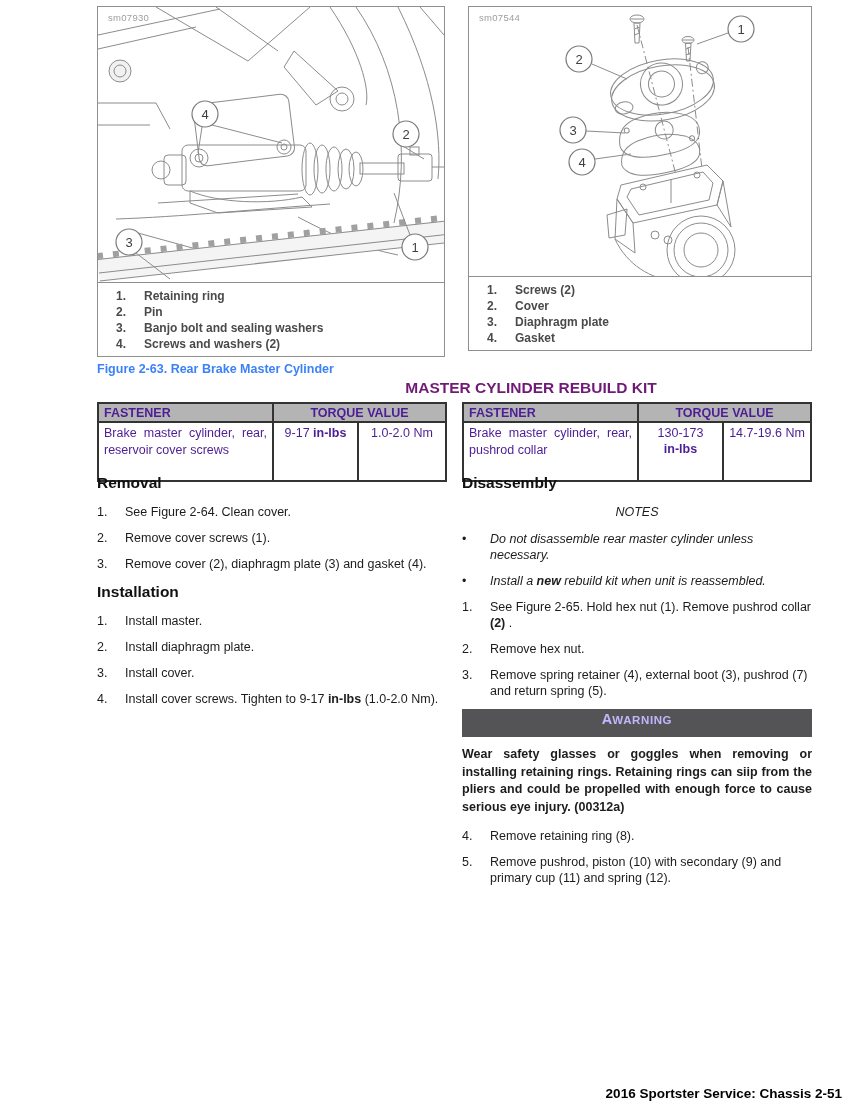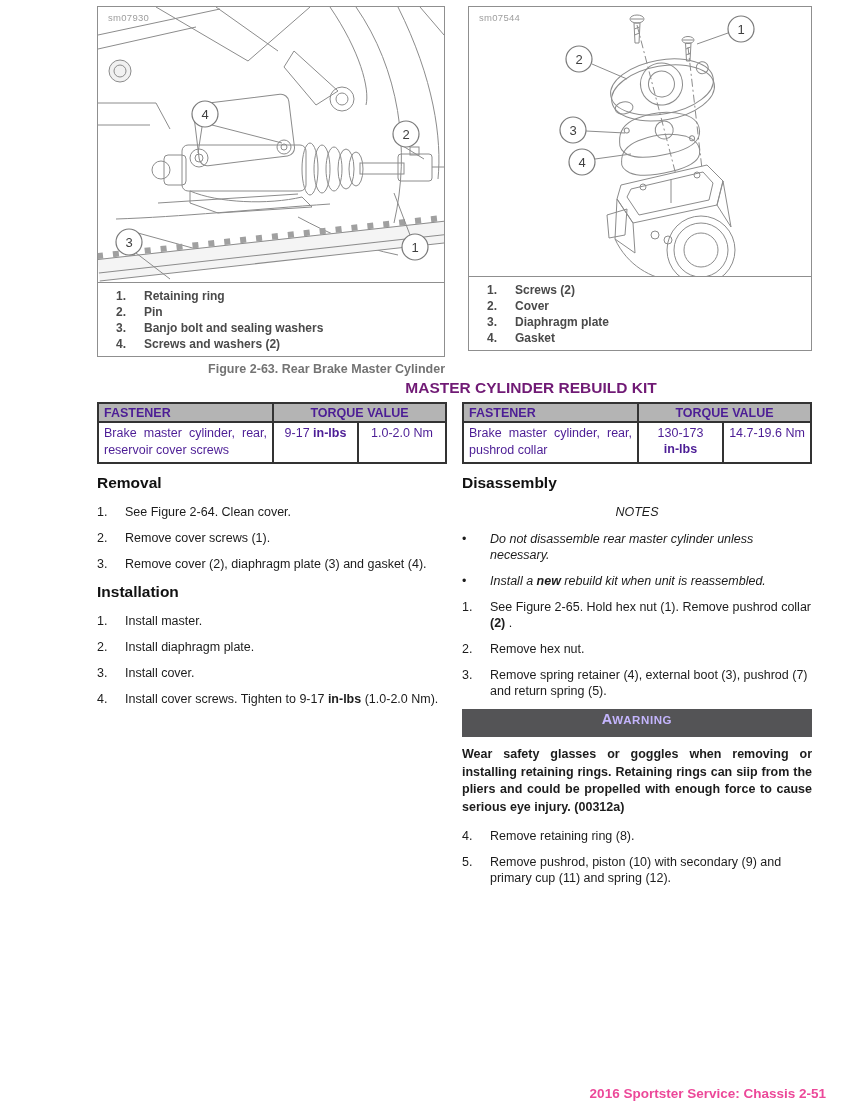"Figure 2-63. Rear Brake Master" .fig-caption { color: #737373 -> #3b82f6; text-align: right -> left }
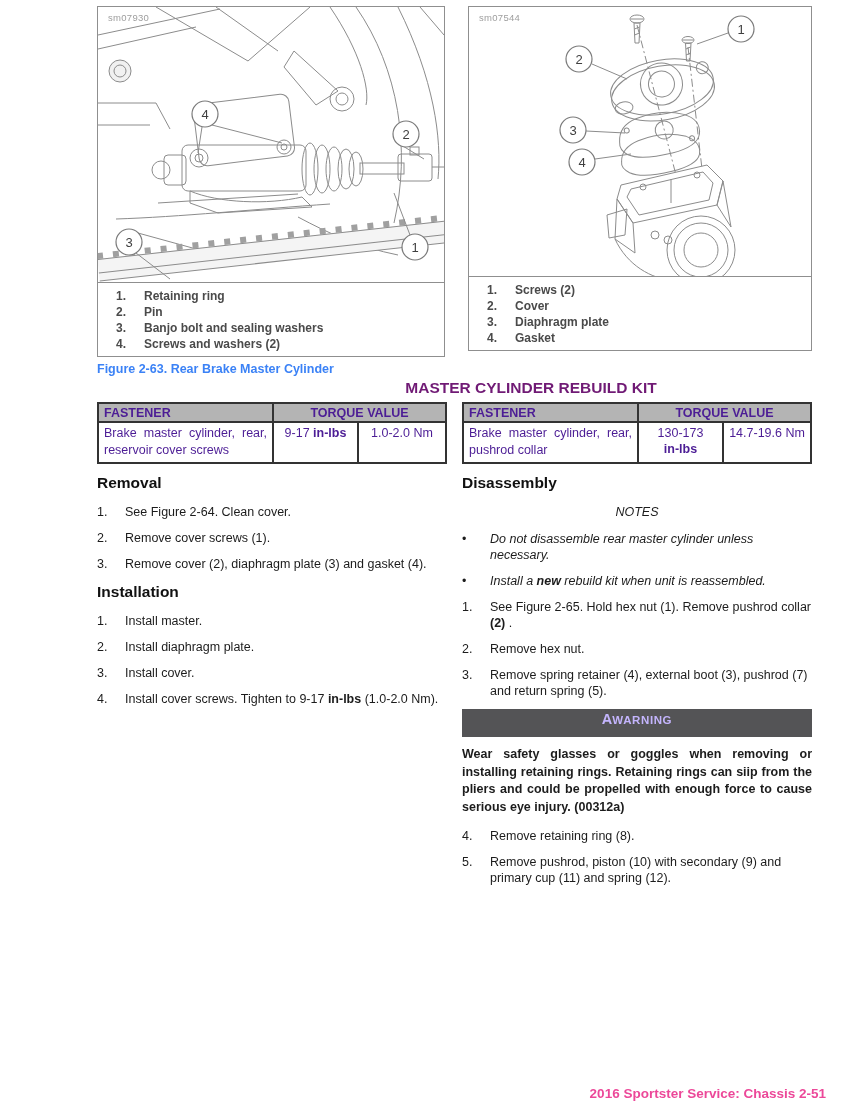"Brake master cylinder, rear, reservoir" .cell-fastener { padding: 2px 5px 3px 5px -> 2px 5px 21px 5px }
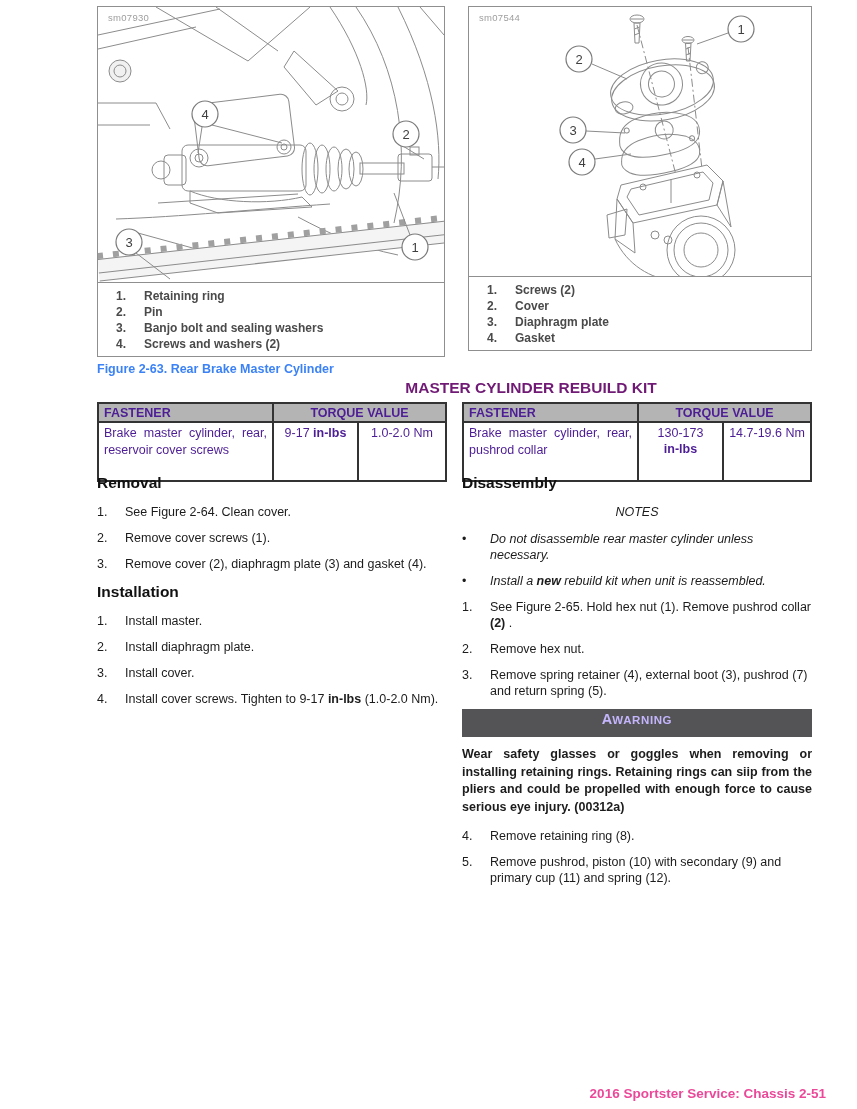"2016 Sportster Service: Chassis 2-51" .footer { color: #ec4899 -> #000000; right: 31px -> 15px }
